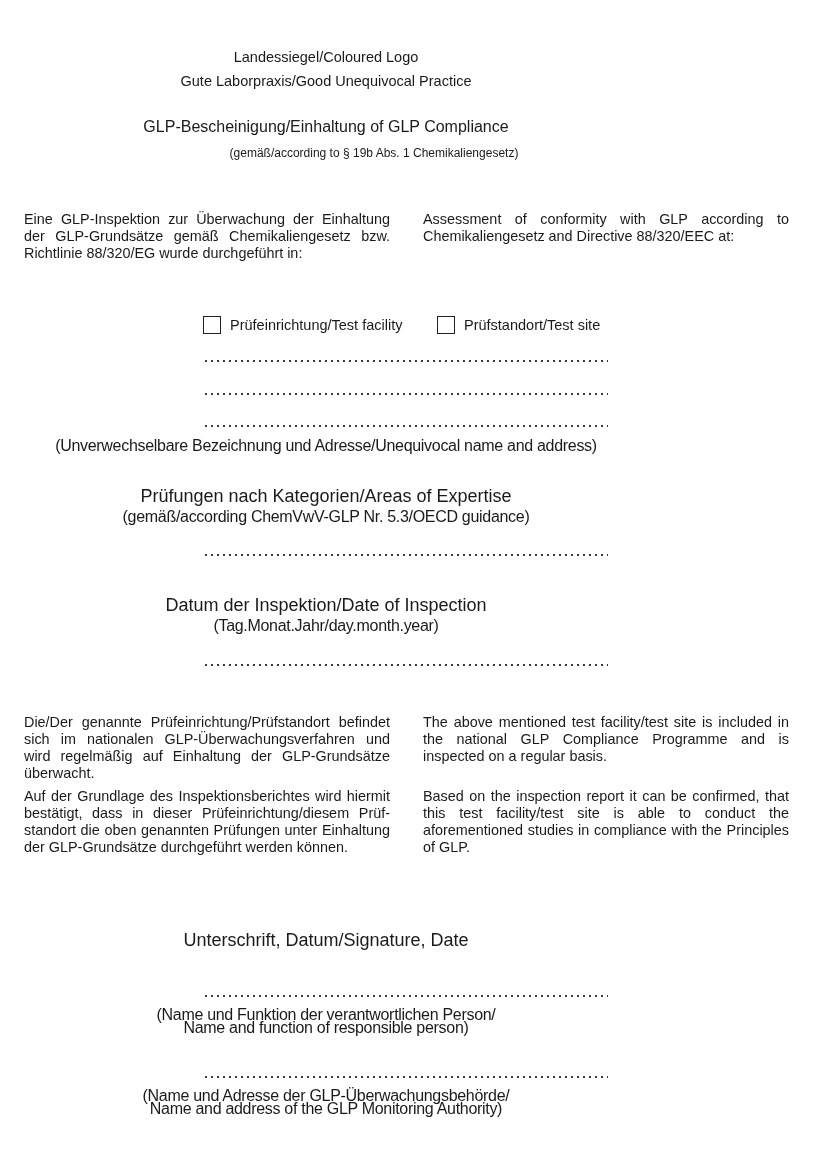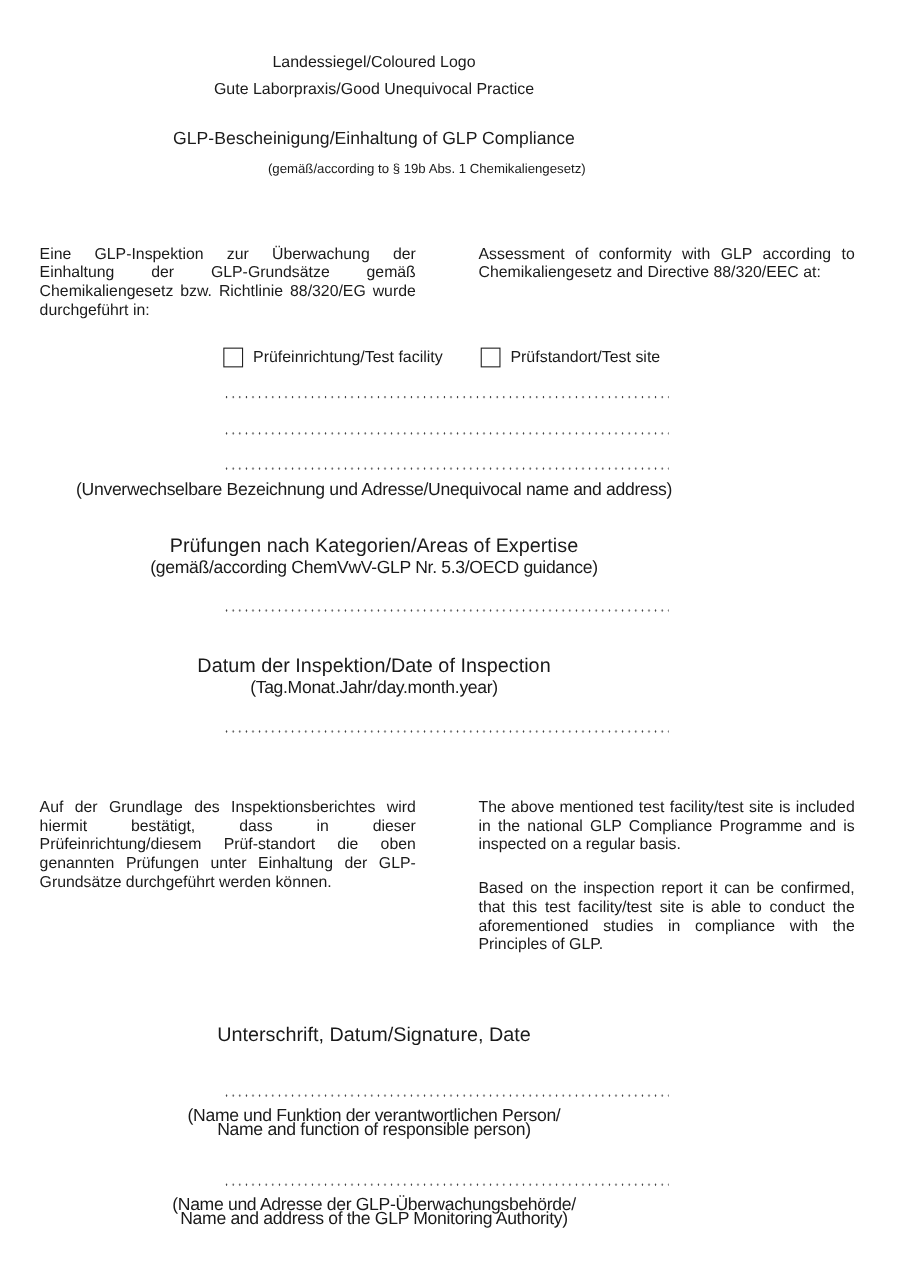"Landessiegel/Coloured Logo" .center { left: 14px -> 0 }
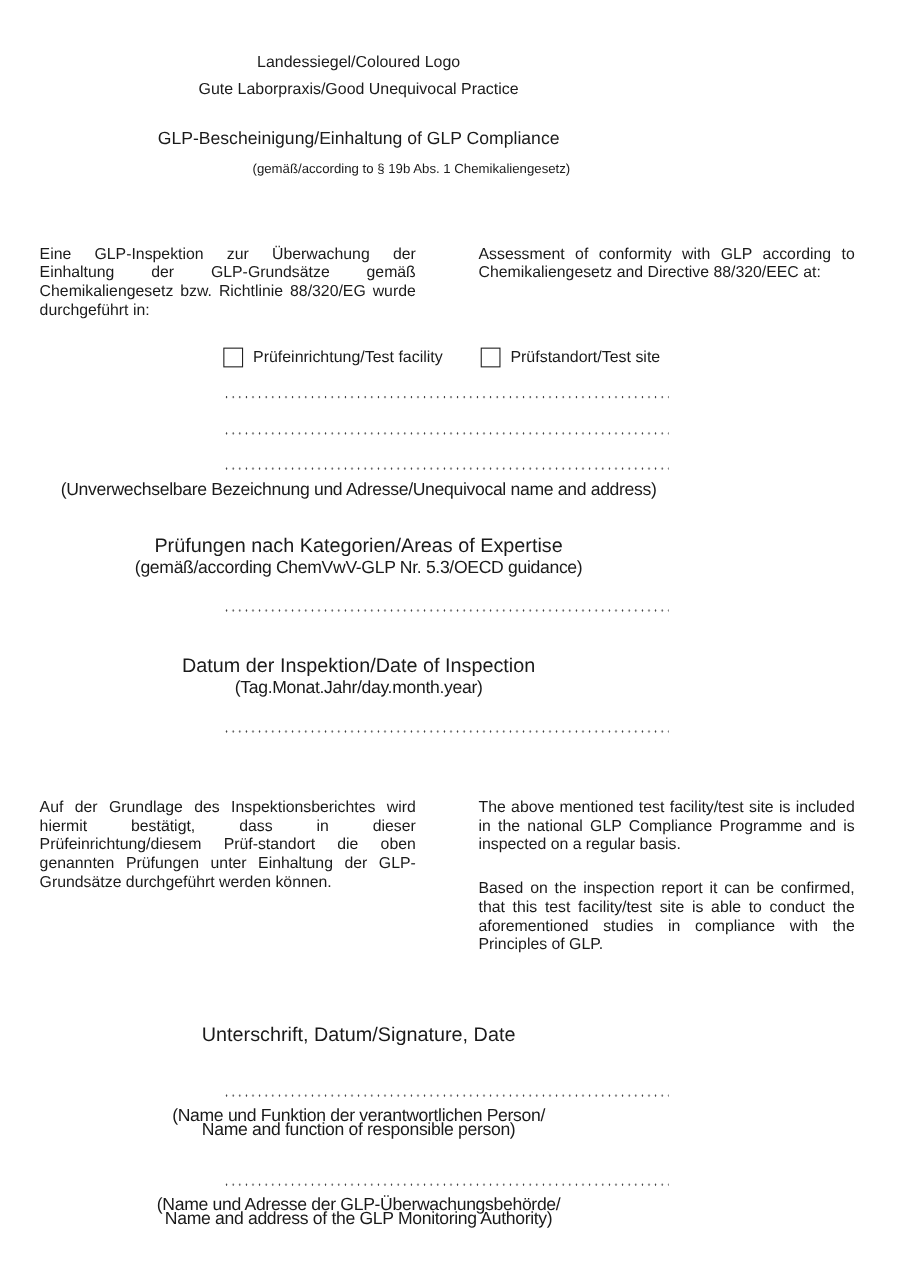"Eine GLP-Inspektion zur Überwachung der" .col p { margin: 12px -> 0 }
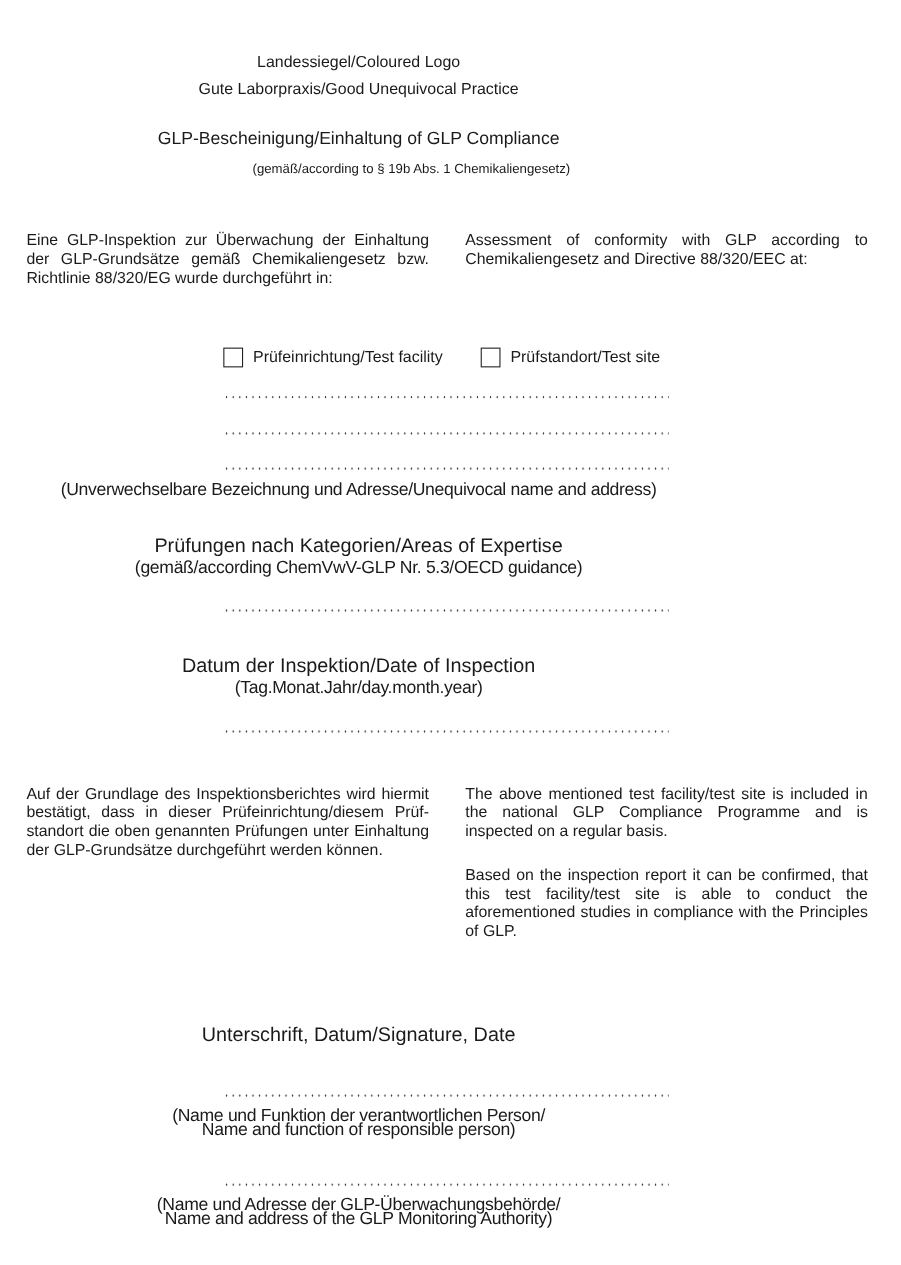"Die/Der genannte" p { html: none -> <p>Die/Der genannte Prüfeinrichtung/Prüfstandort befindet sich im nationalen GLP-Überwachungsverfahren und wird regelmäßig auf Einhaltung der GLP-Grundsätze überwacht.</p> }
